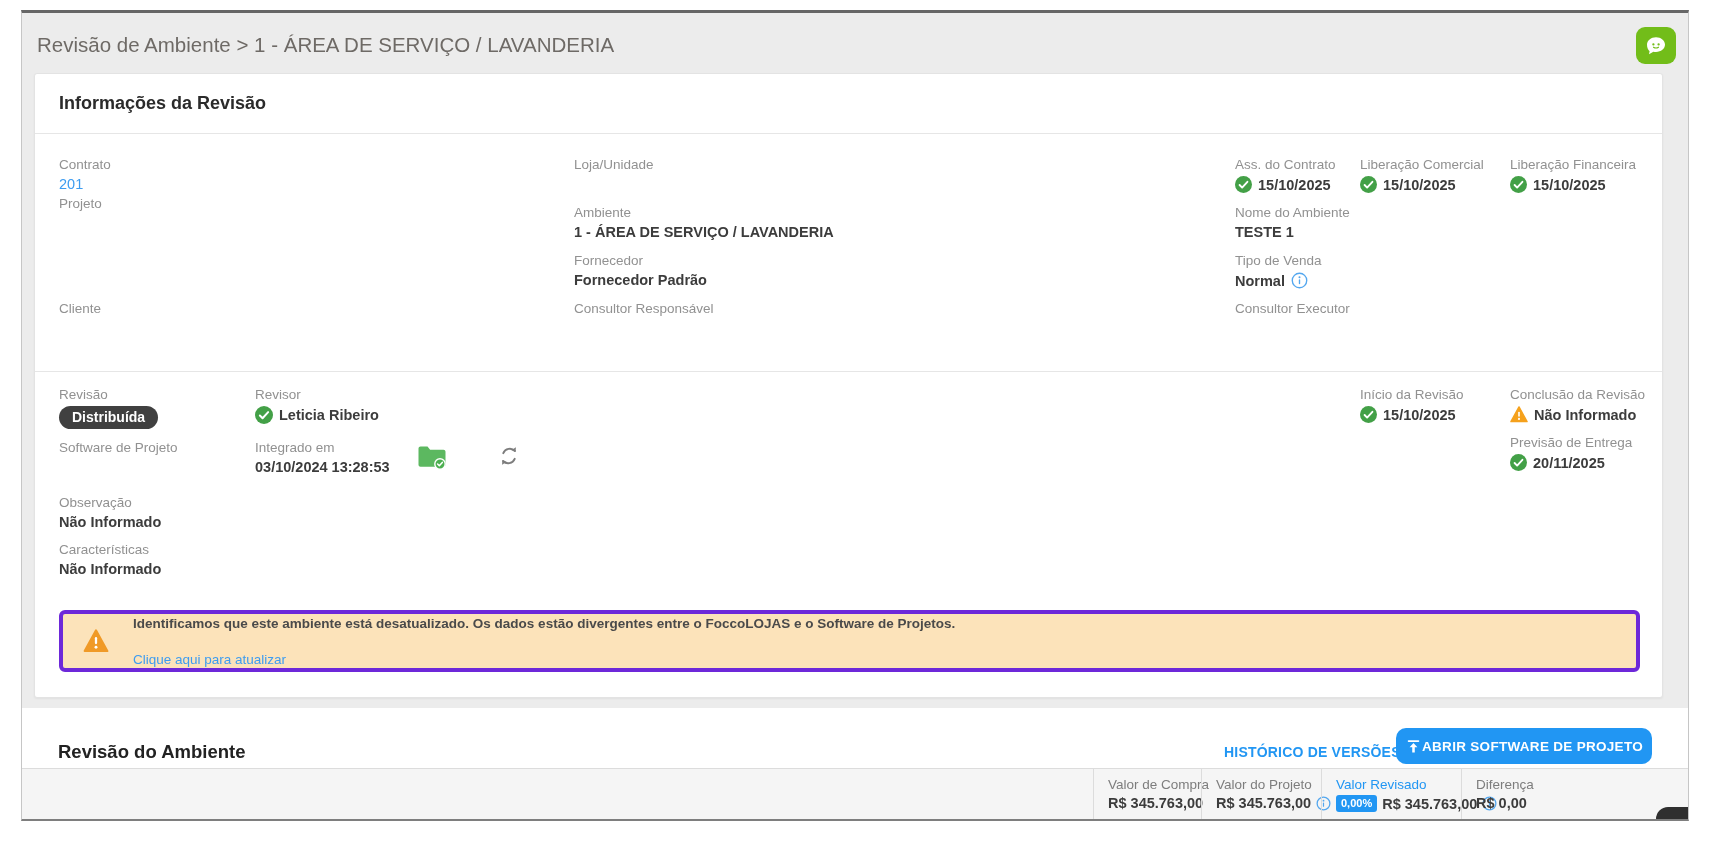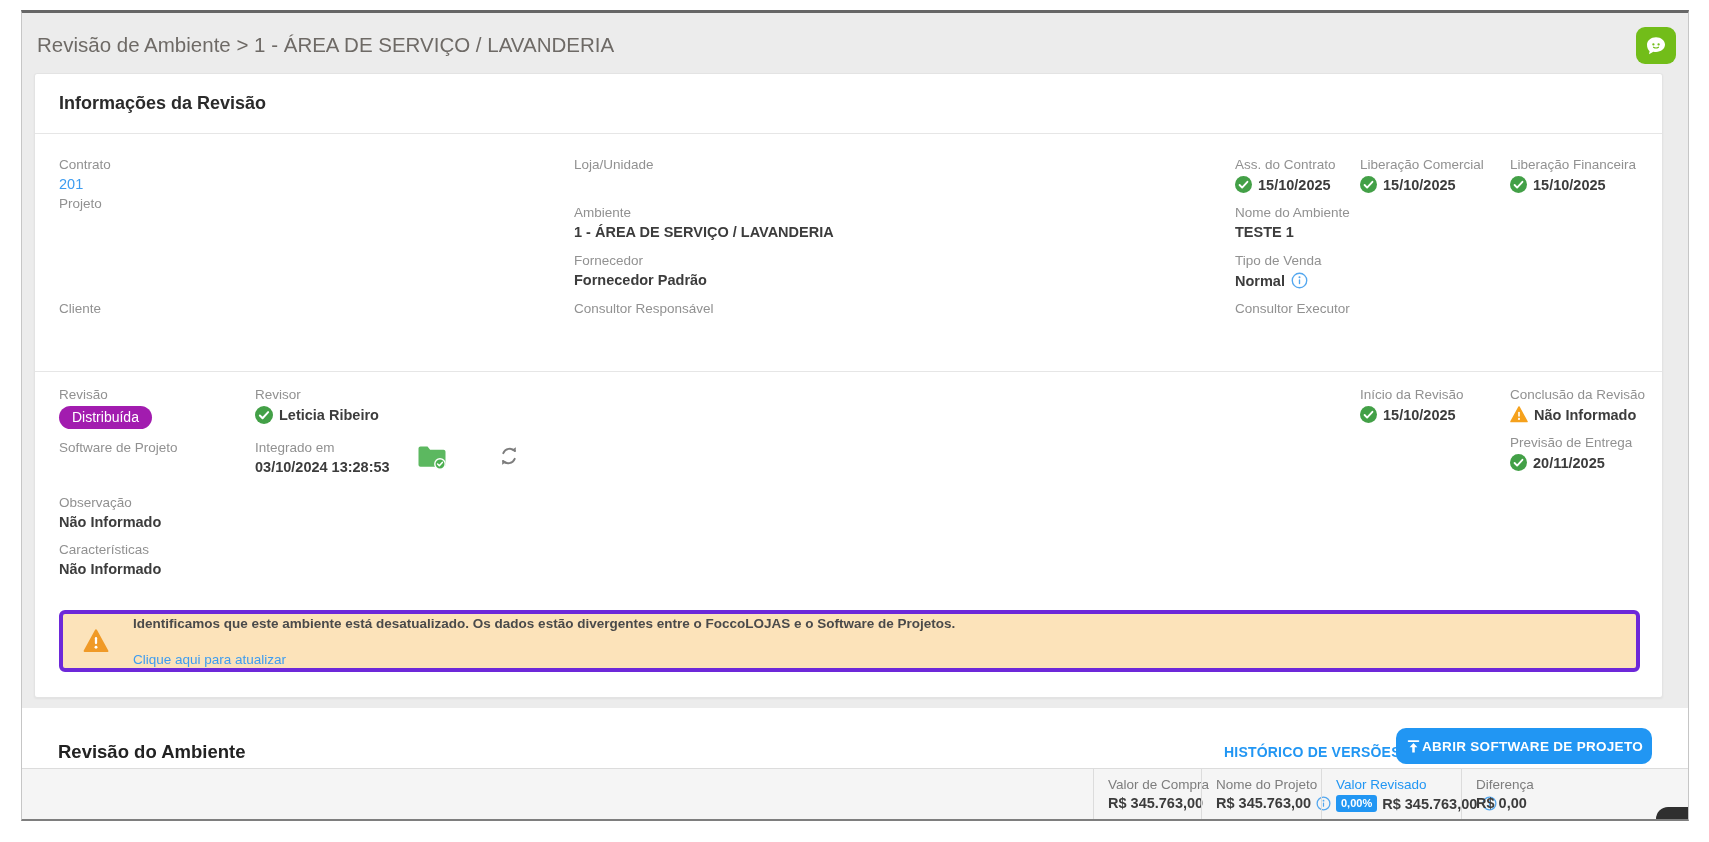"Distribuída" .badge-pill { background: #a21caf -> #404040; font-weight: 400 -> 700 }
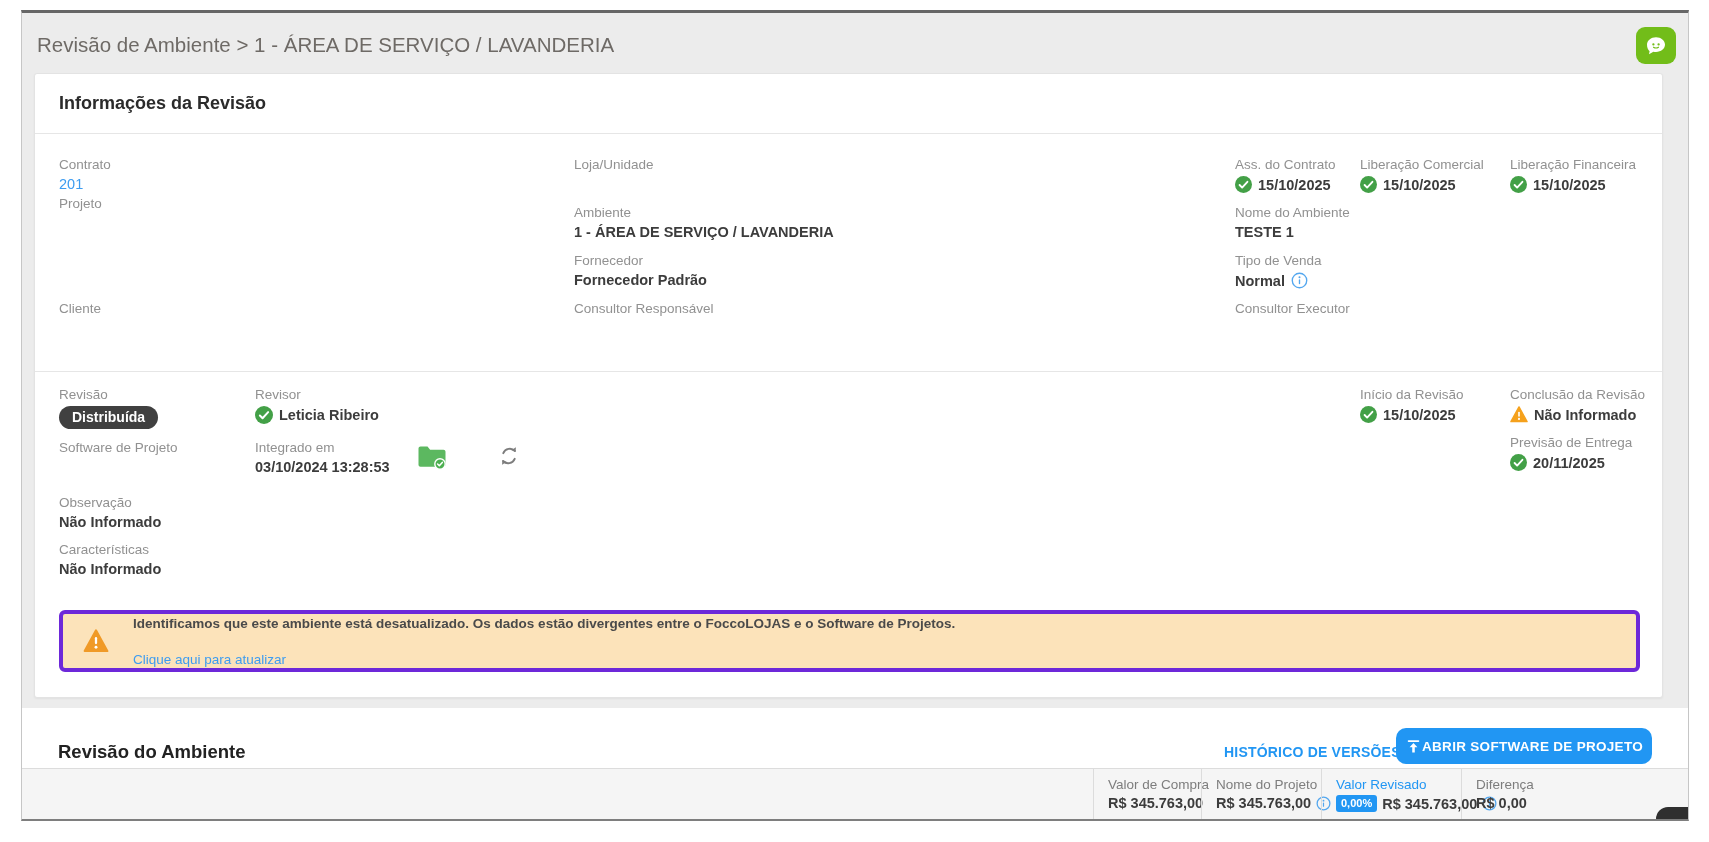"Nome do Projeto" div.lbl { text: Nome -> Valor }
